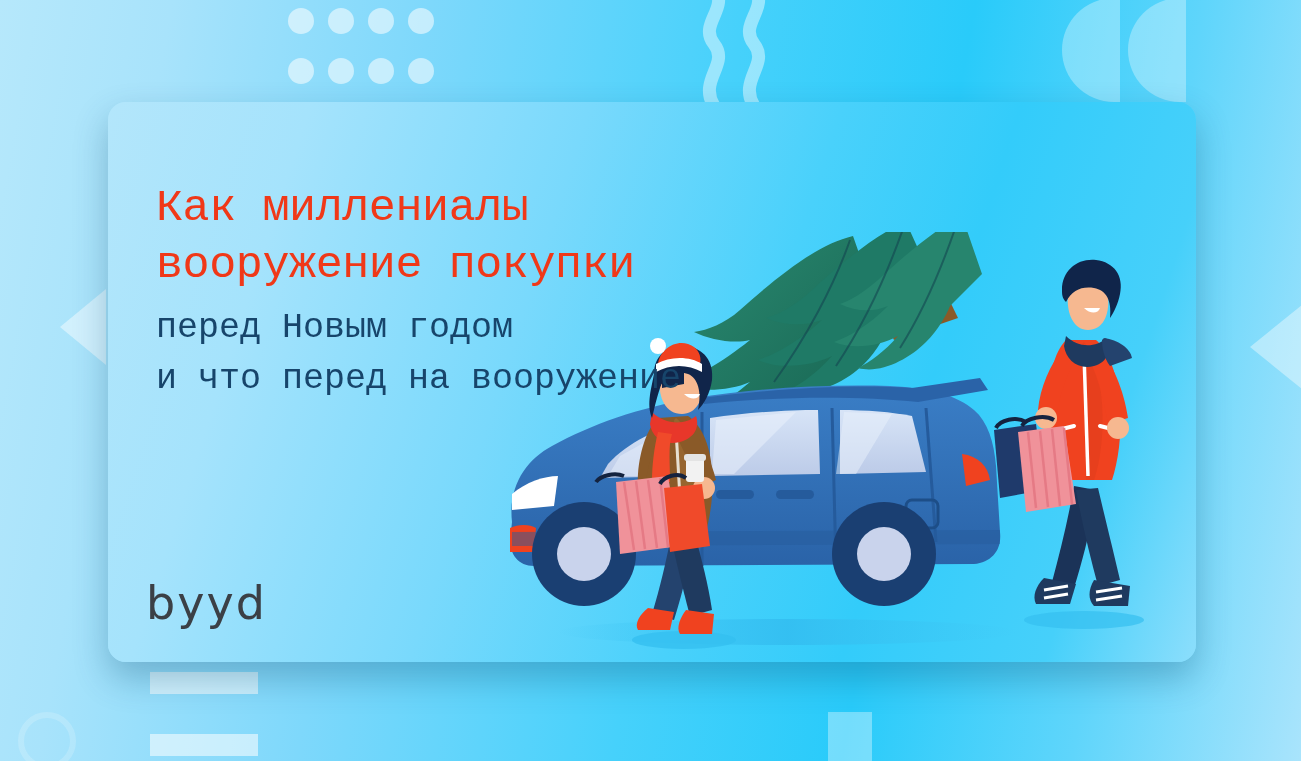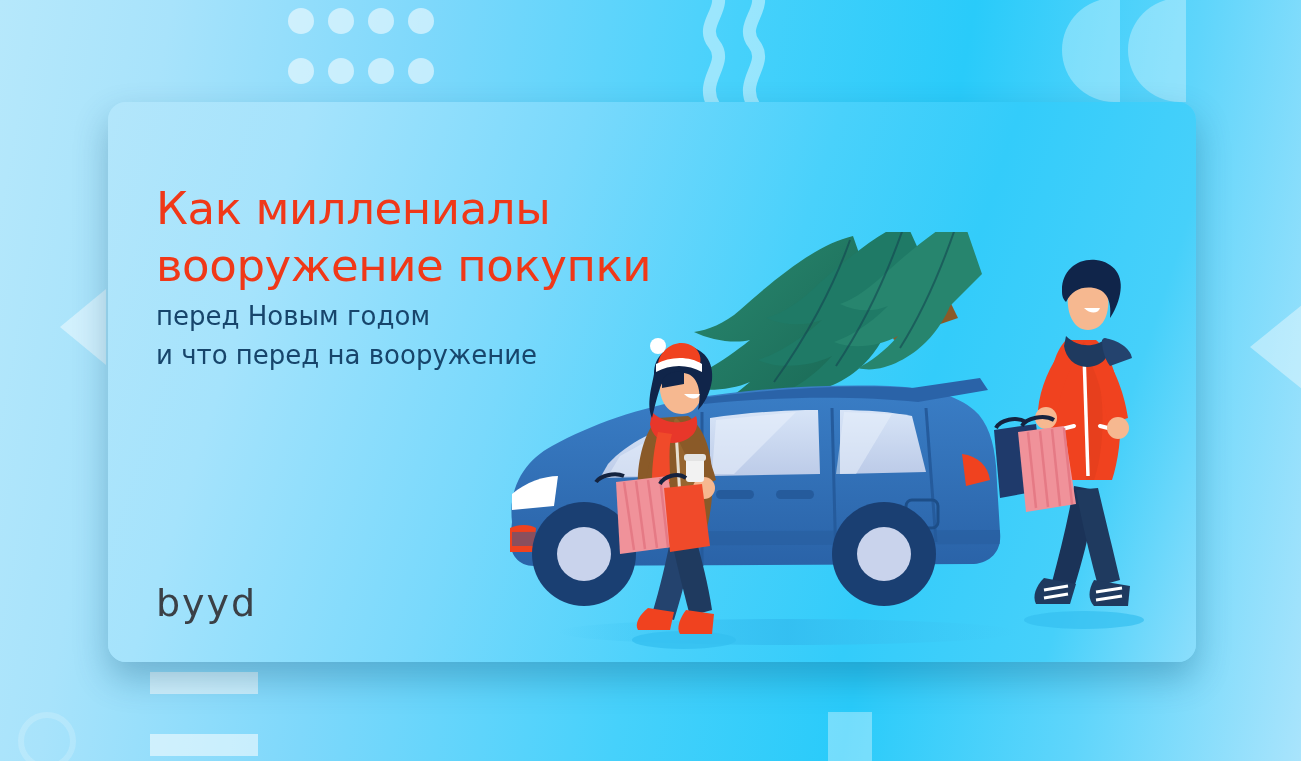"Как миллениалы" #text-block { font-family: none -> Liberation Mono, monospace }
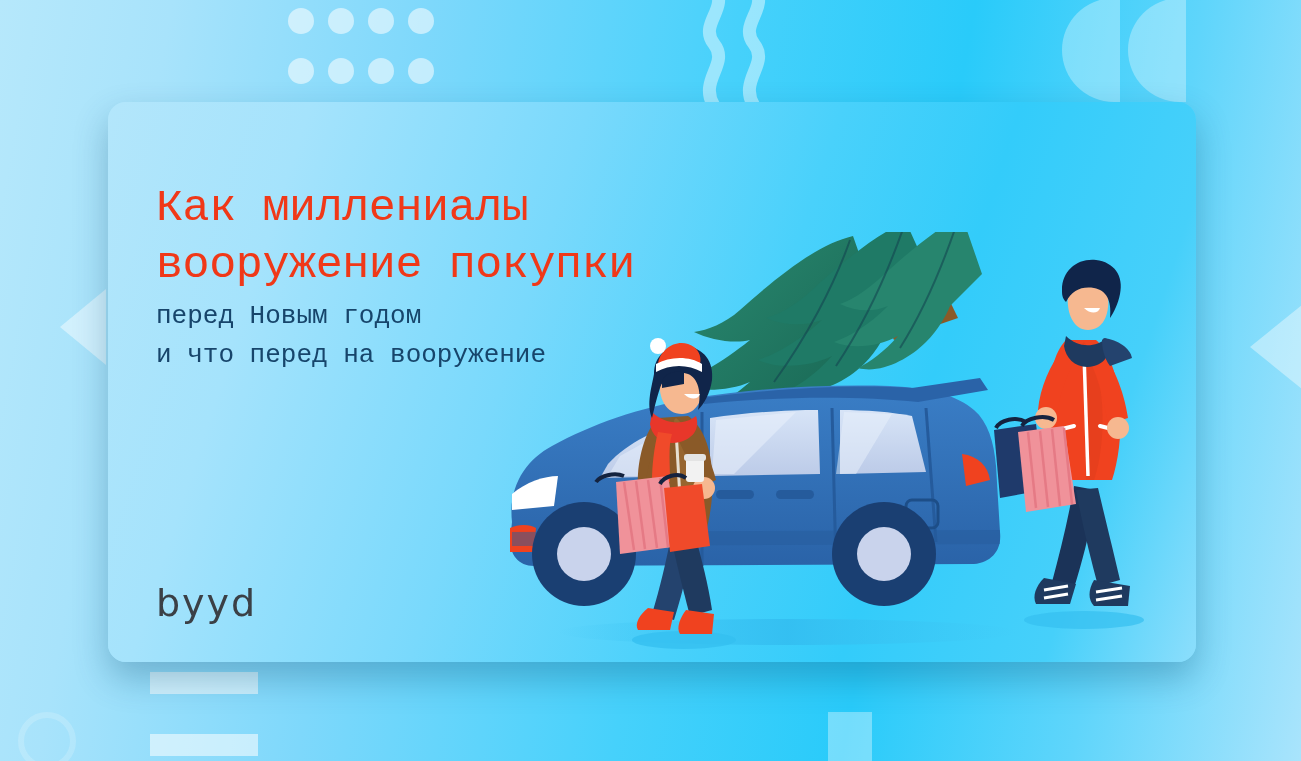"перед Новым годом" .subline { font-size: 26px -> 35px; margin-top: 6px -> 18px }
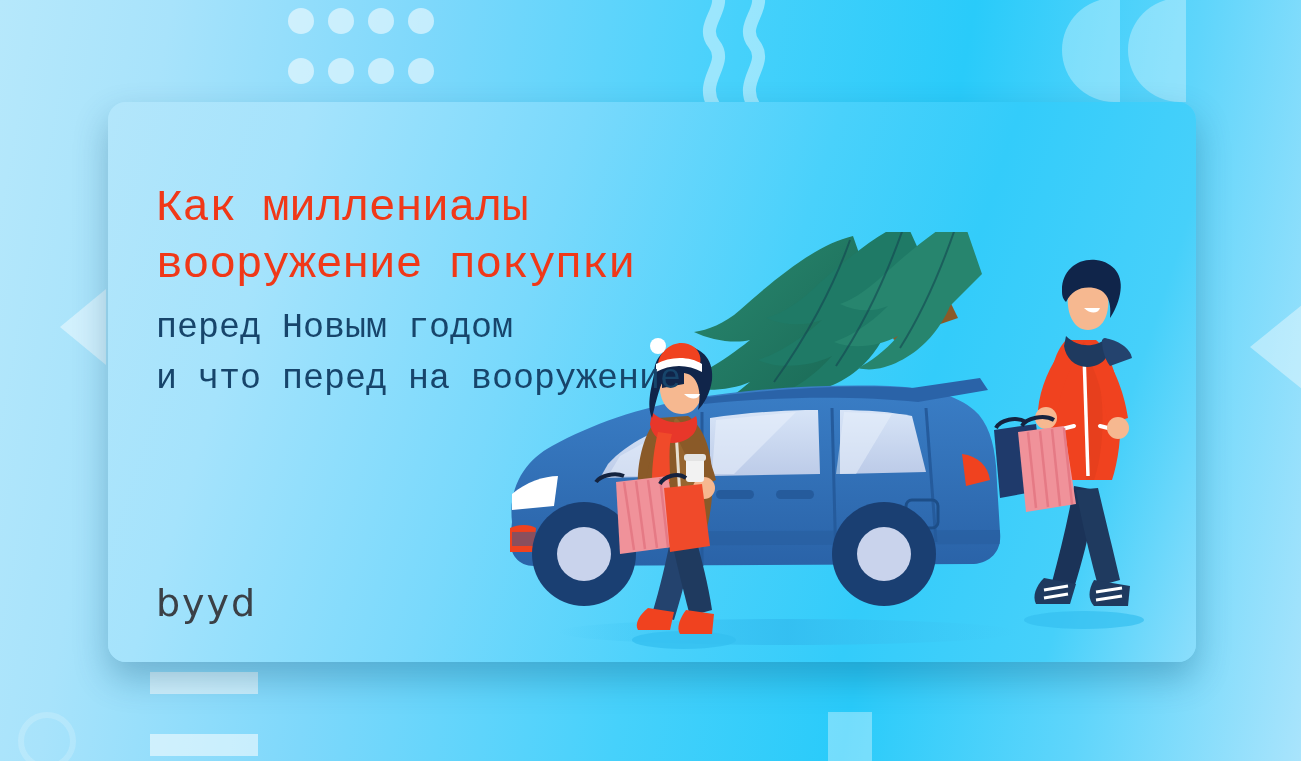"byyd" #logo { font-size: 38px -> 46px; left: 48px -> 38px }
